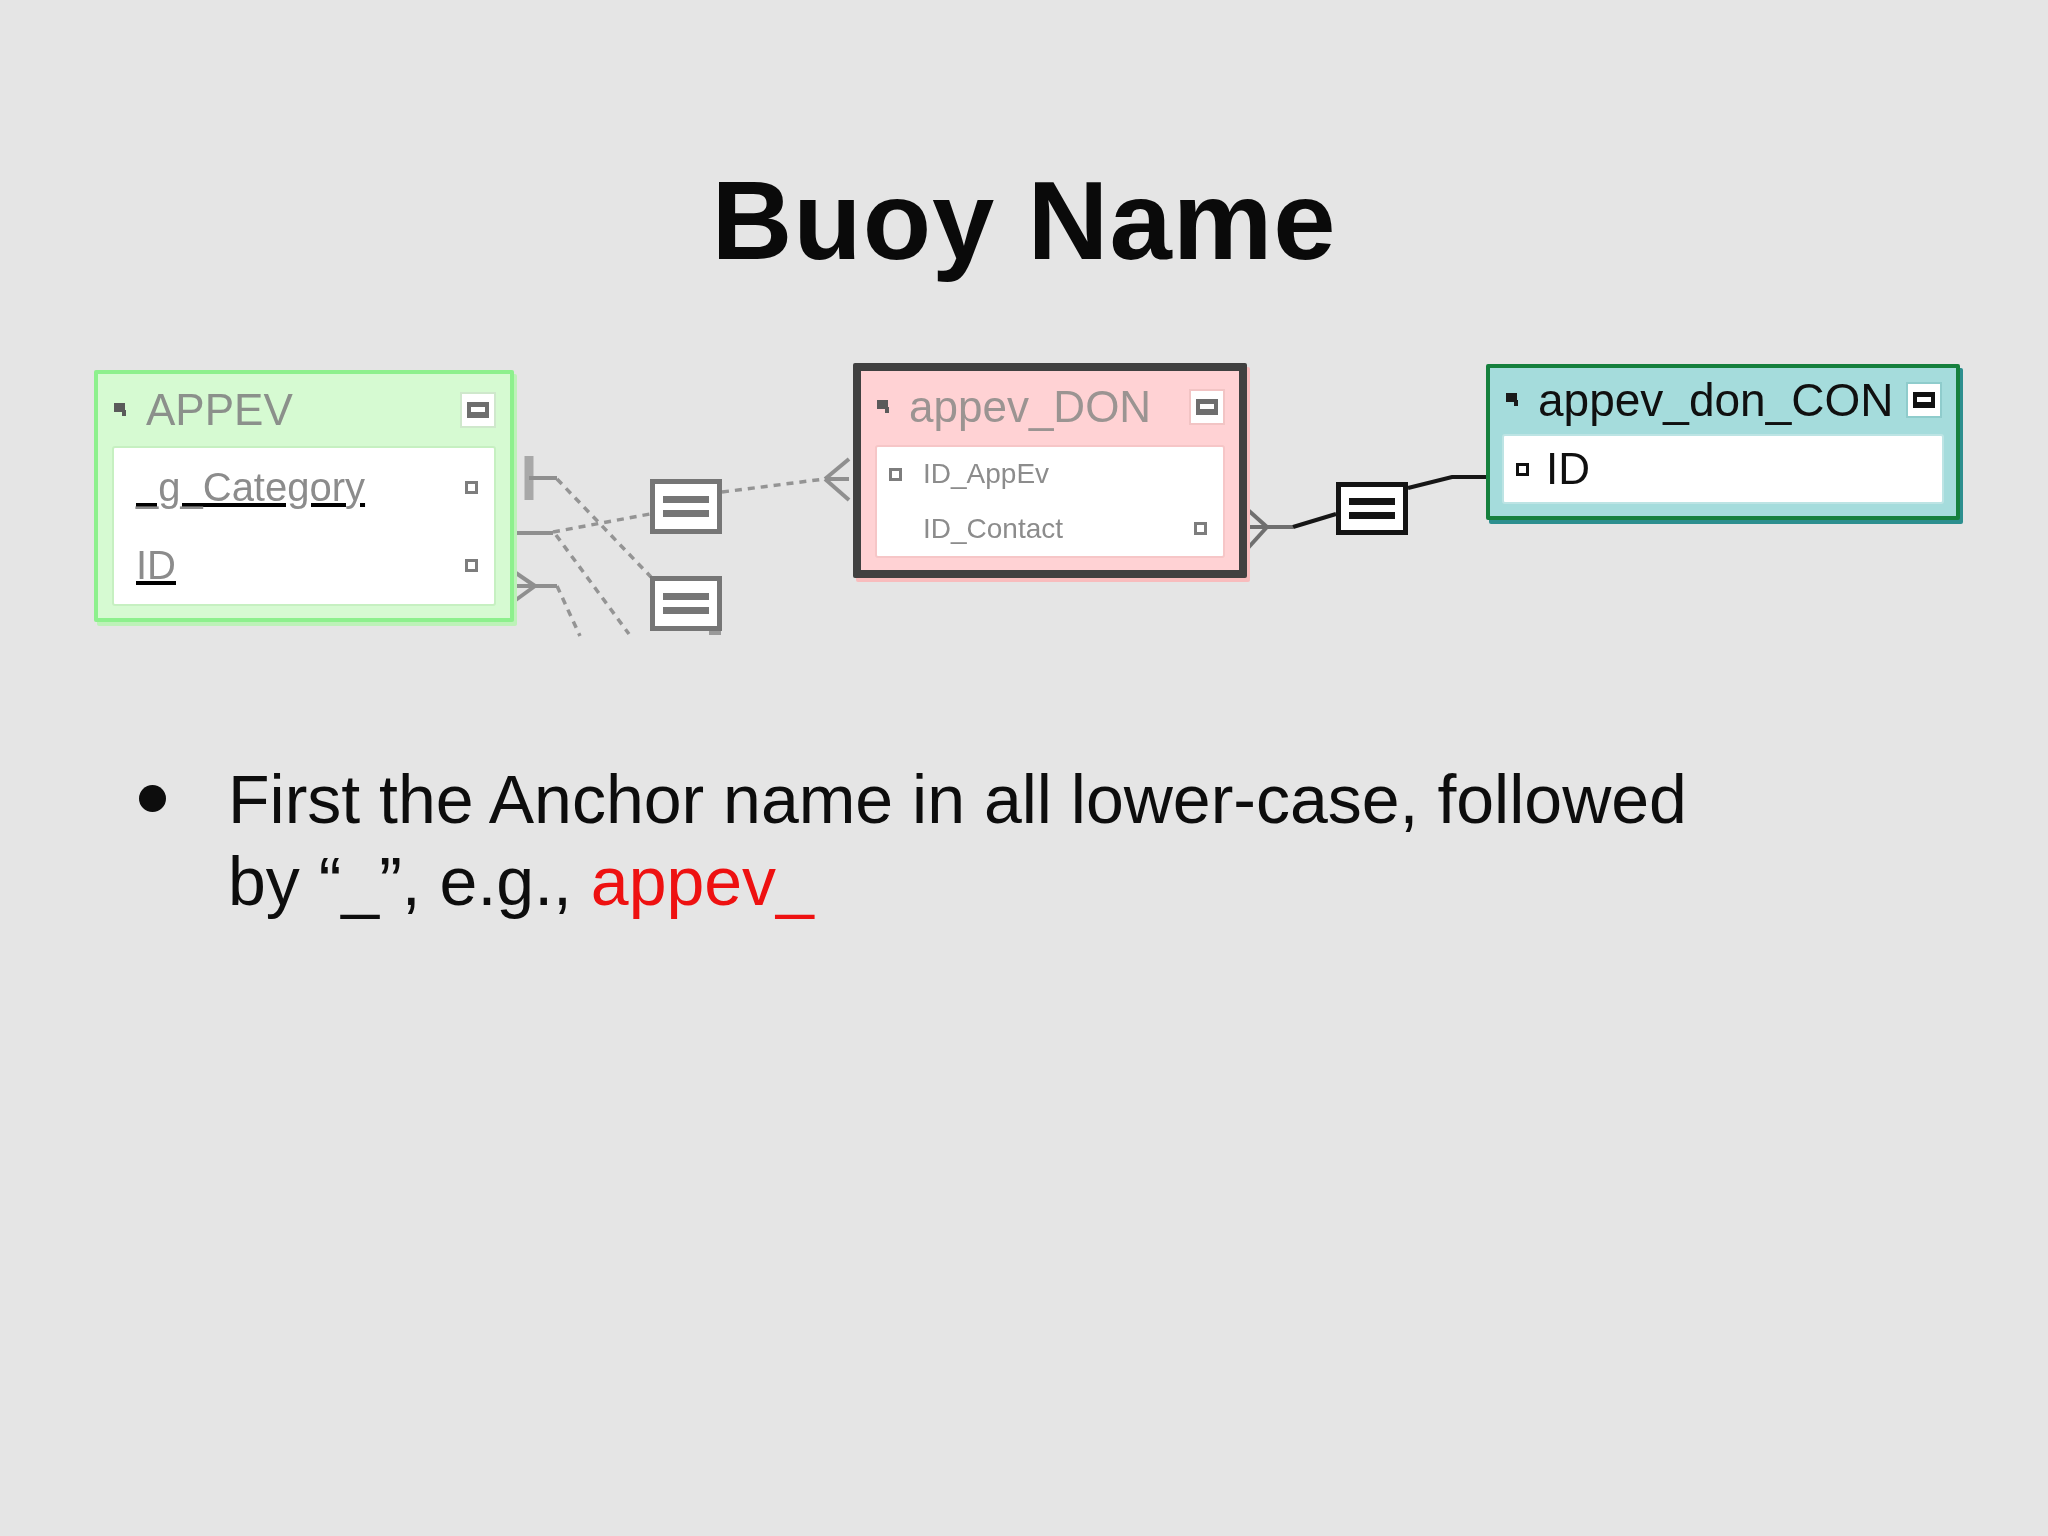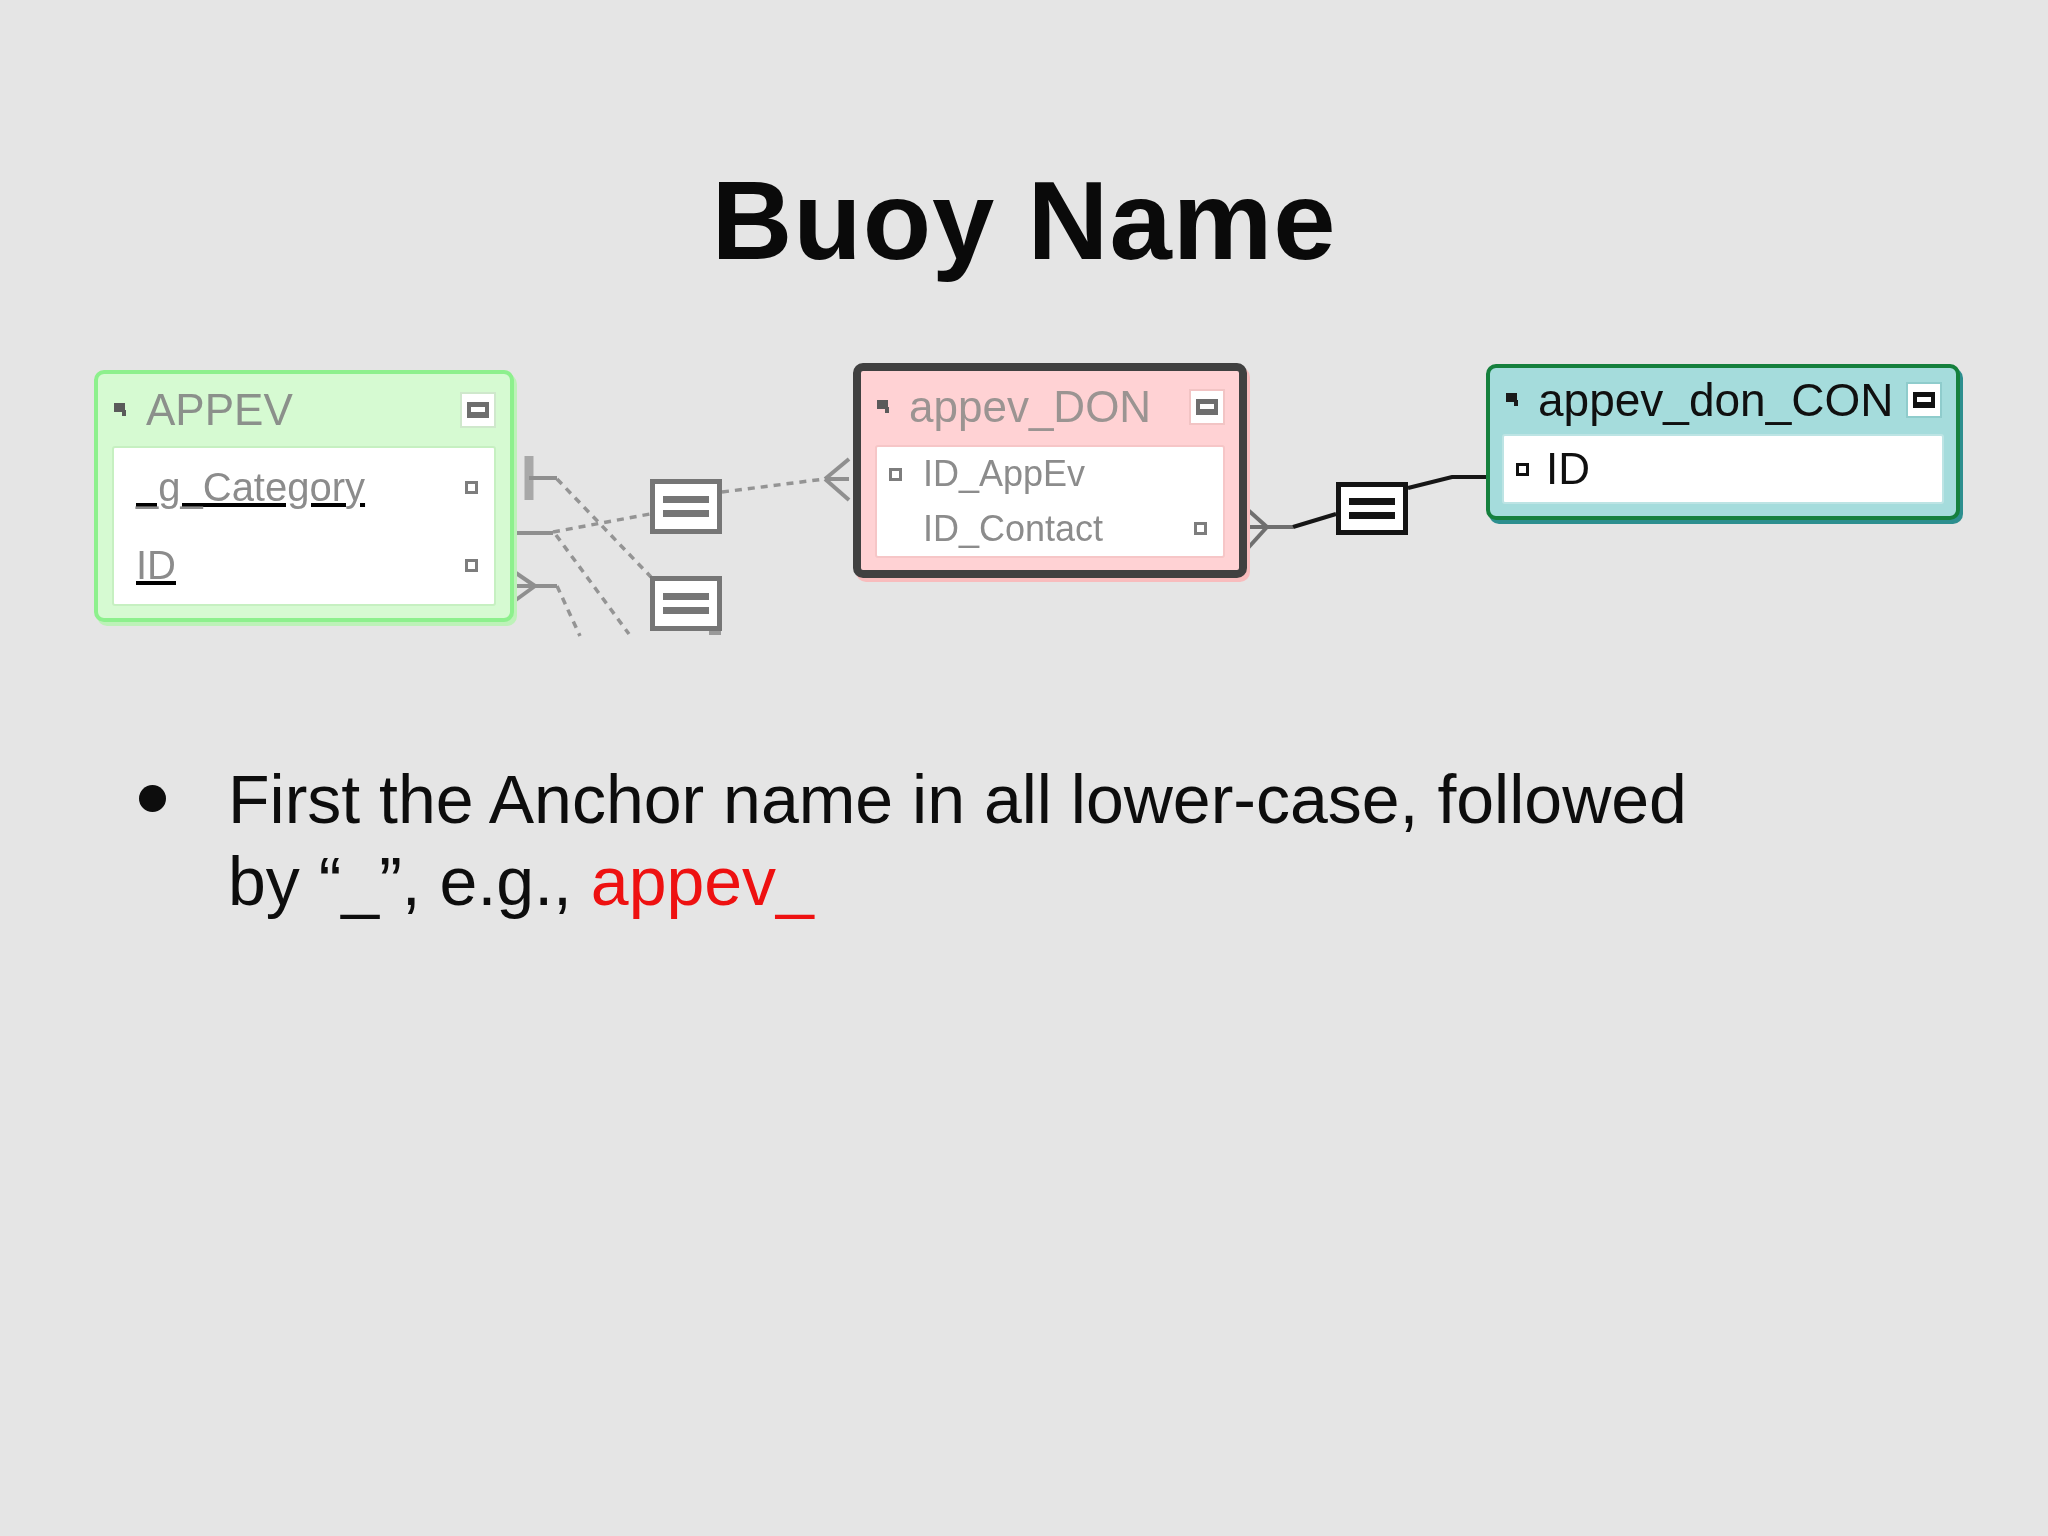"APPEV" .entity { border-radius: 10px -> 2px }
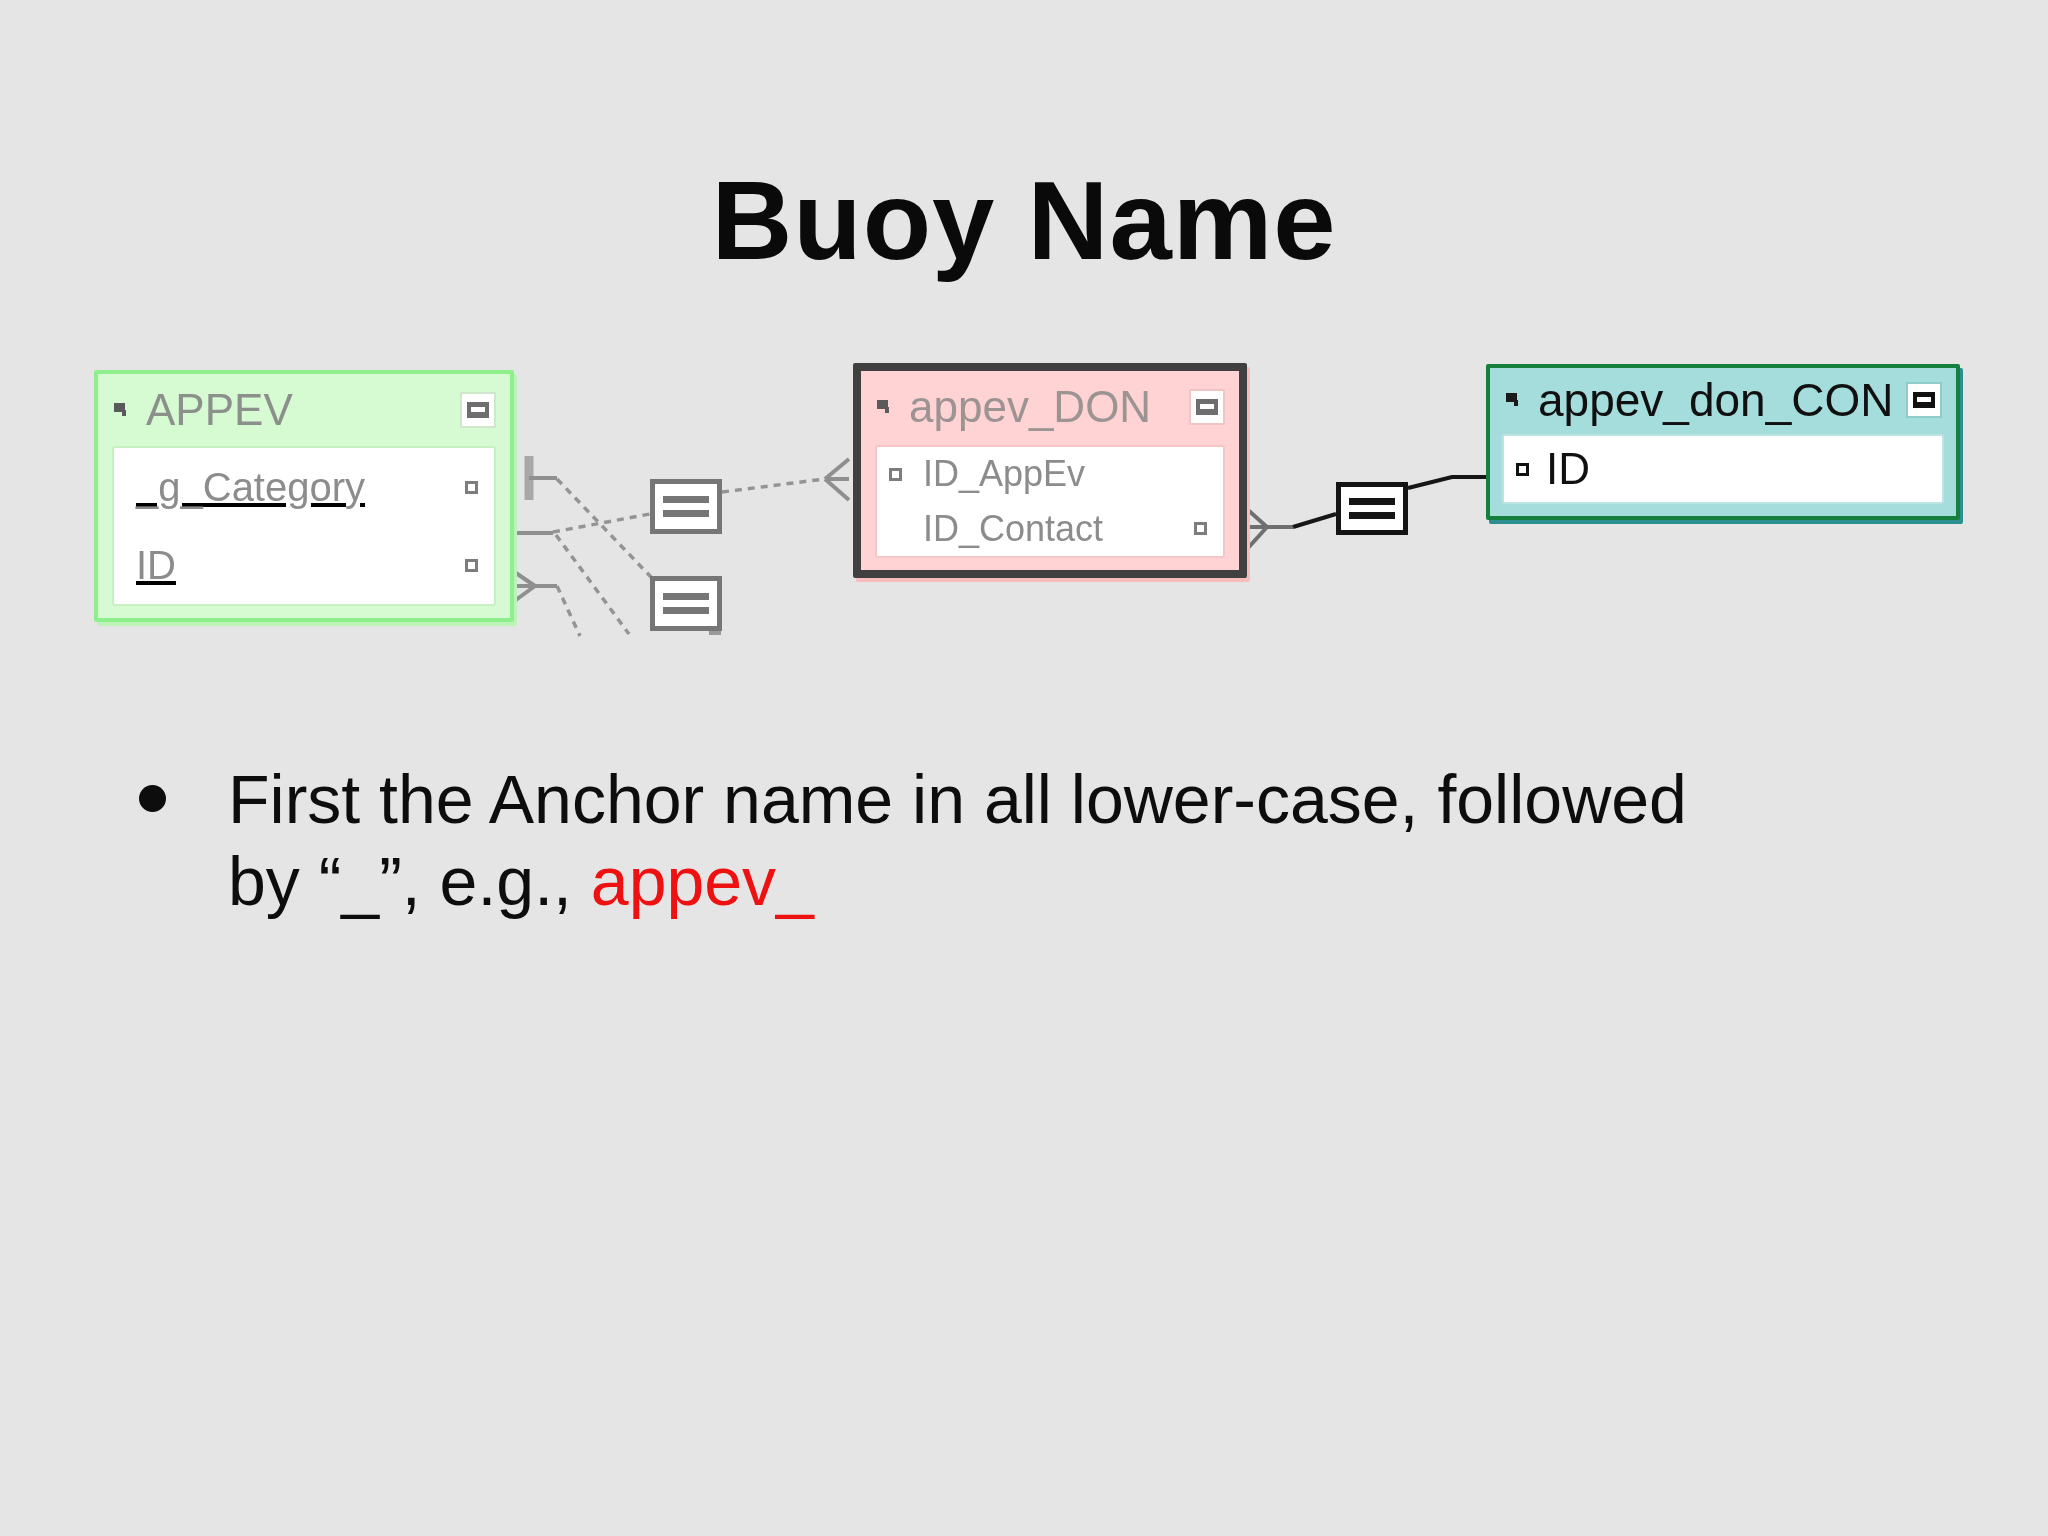"ID_AppEv" .entity.pink .frow { font-size: 36px -> 28px }
